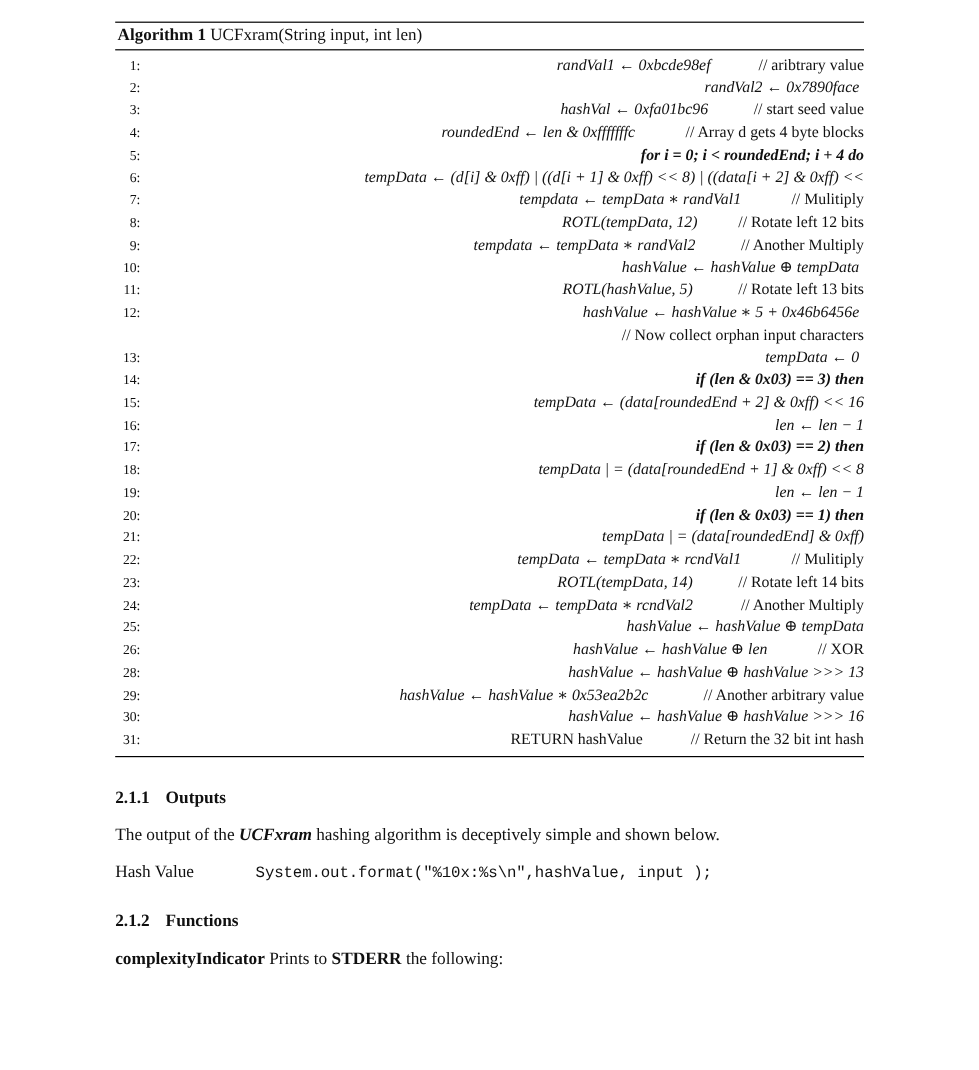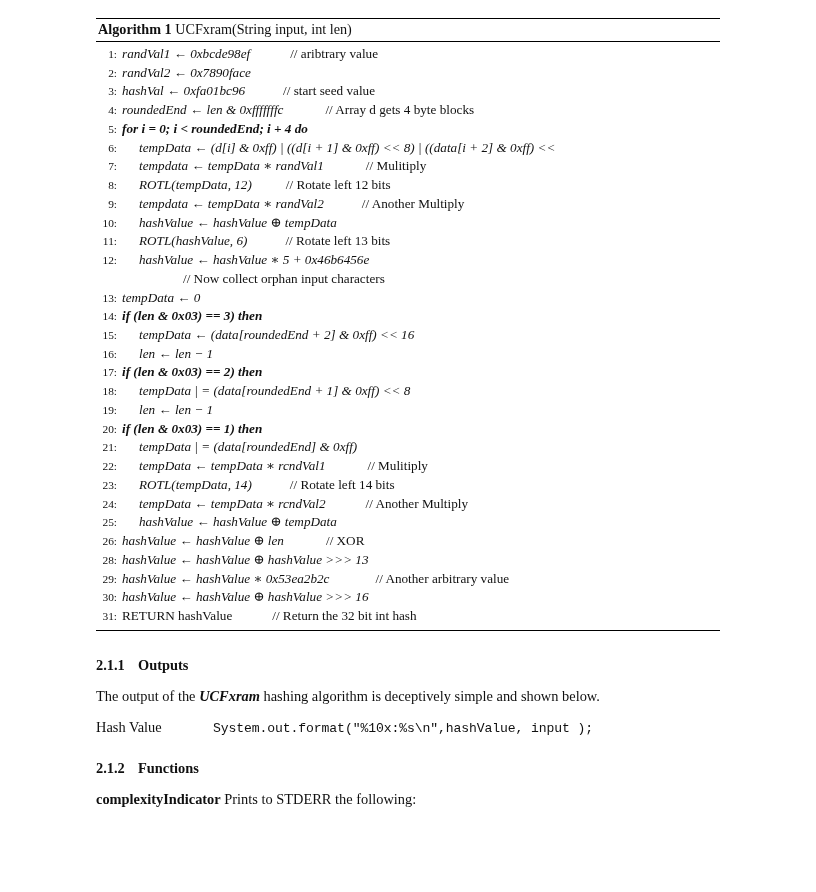"randVal1 ← 0xbcde98ef // aribtrary" .ln-body { text-align: none -> right }
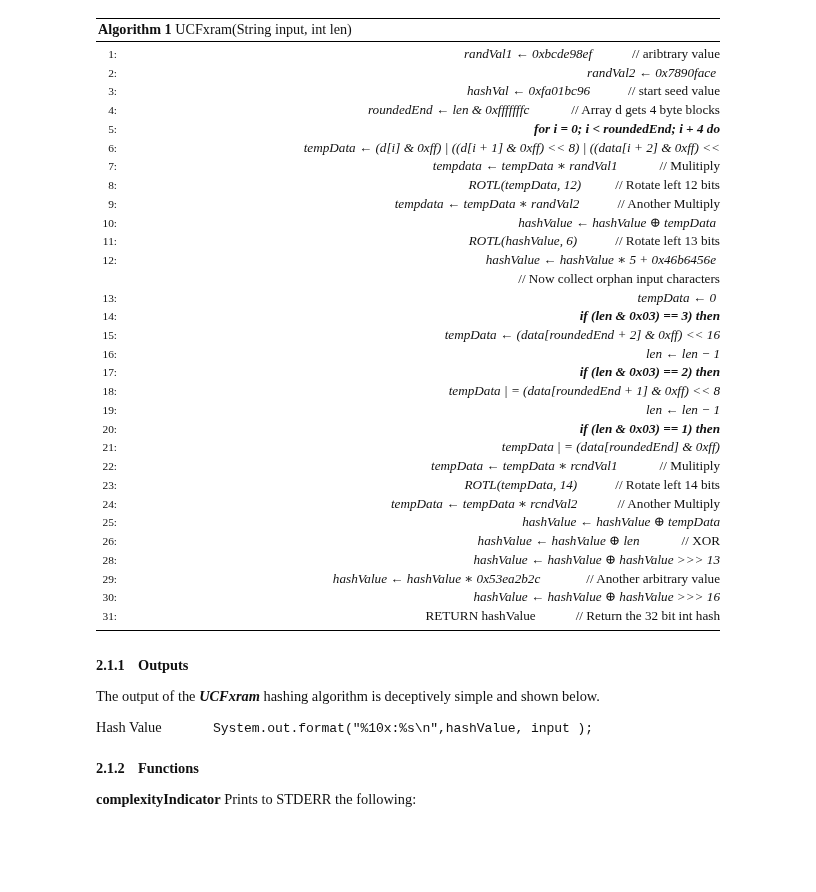"ROTL(hashValue, 6)" span.mi { text: 6 -> 5 }
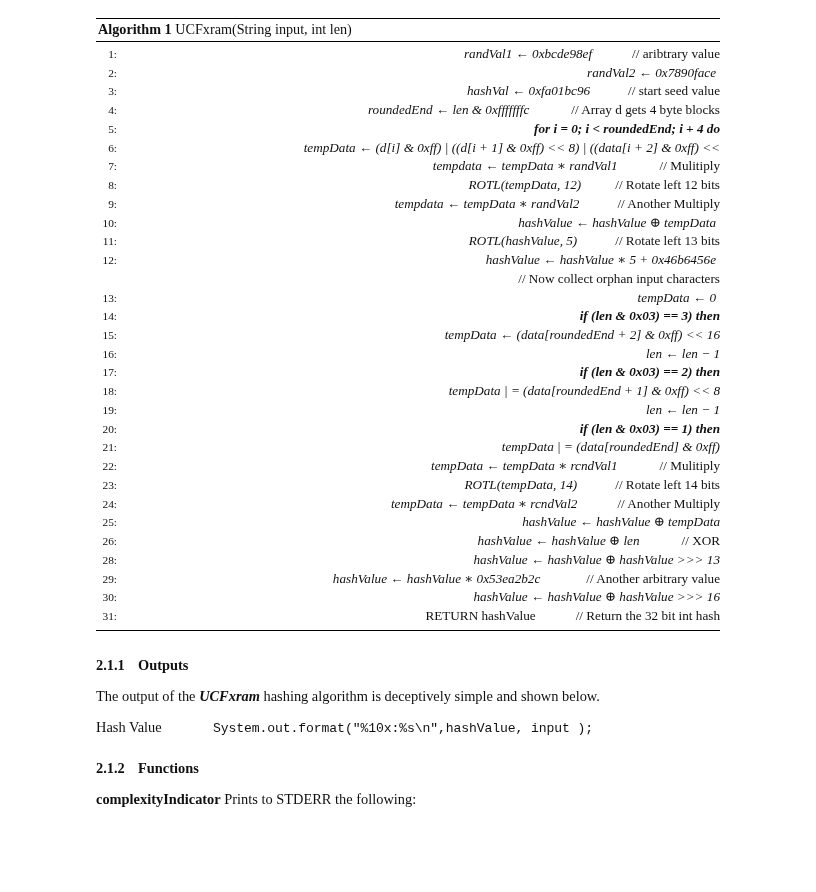"STDERR" .funcline .b { font-weight: normal -> bold }
